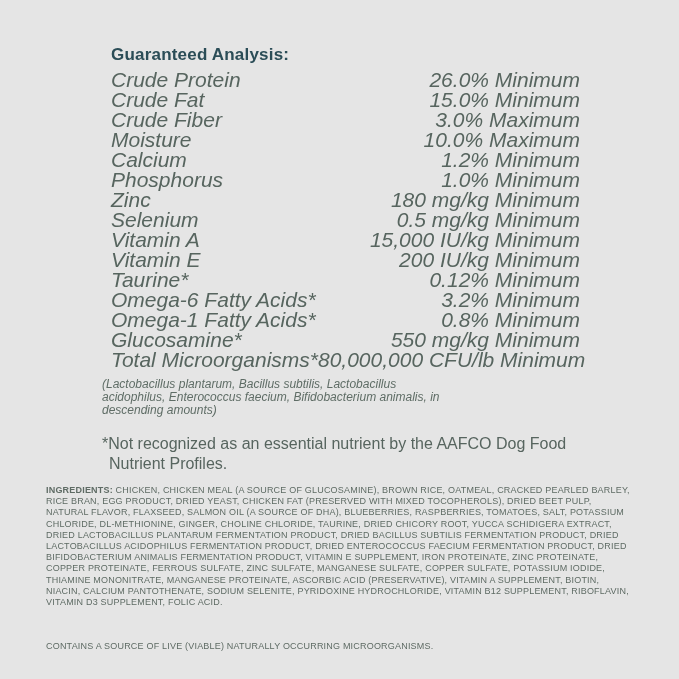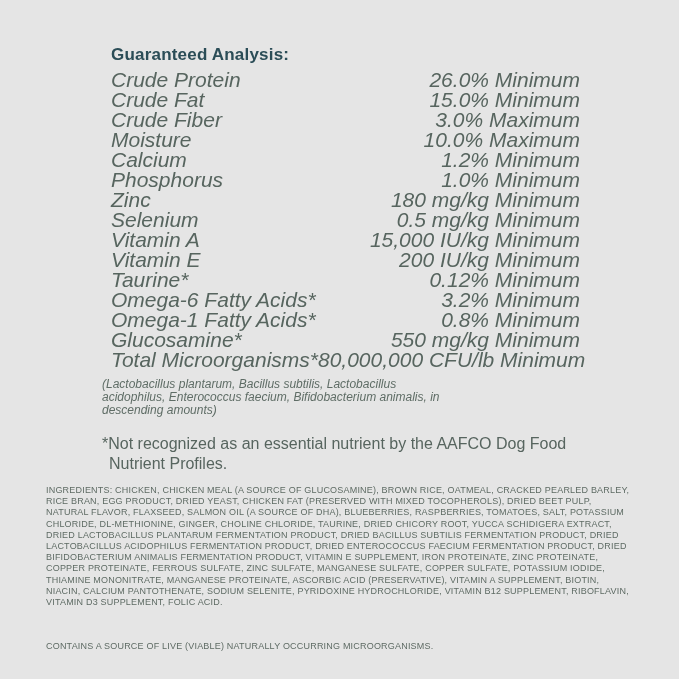"INGREDIENTS:" .ingredients .ing-label { font-weight: normal -> bold }
